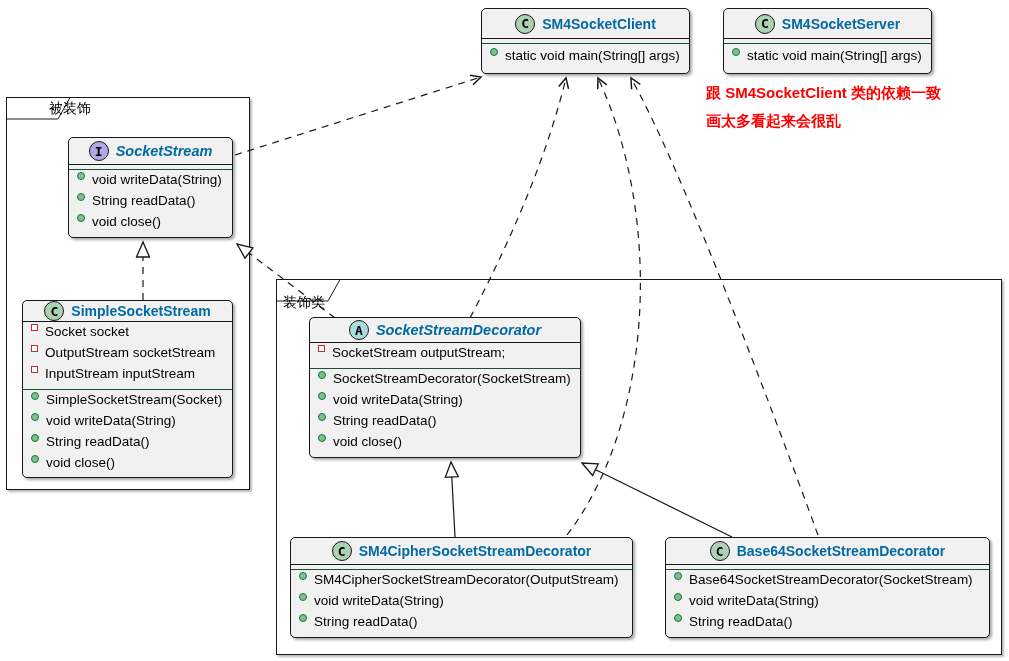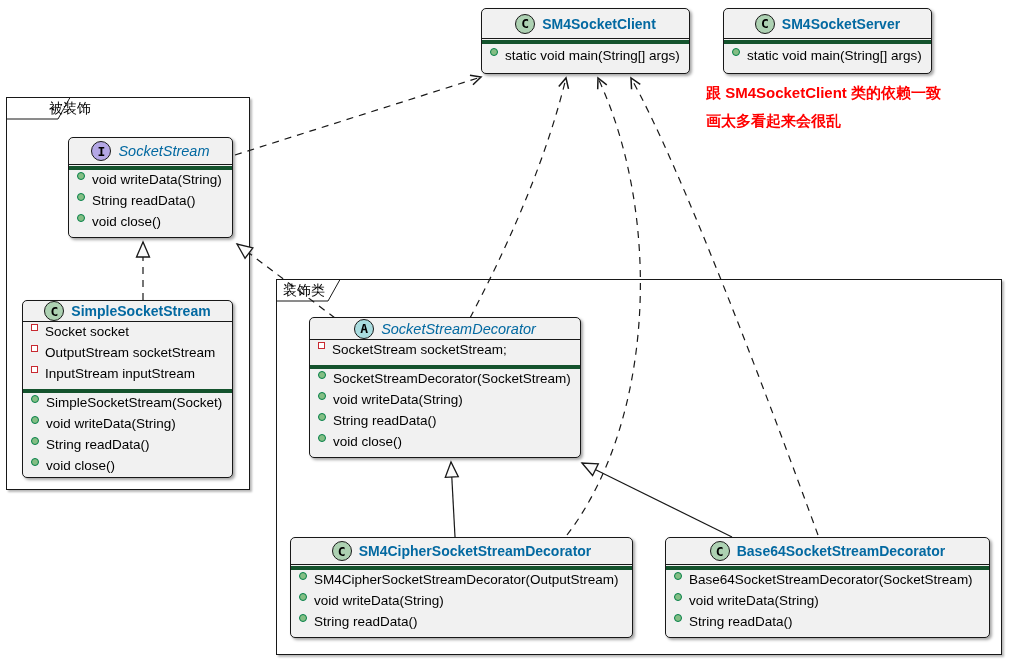"SocketStream" .cls-title.it { font-weight: normal -> bold }
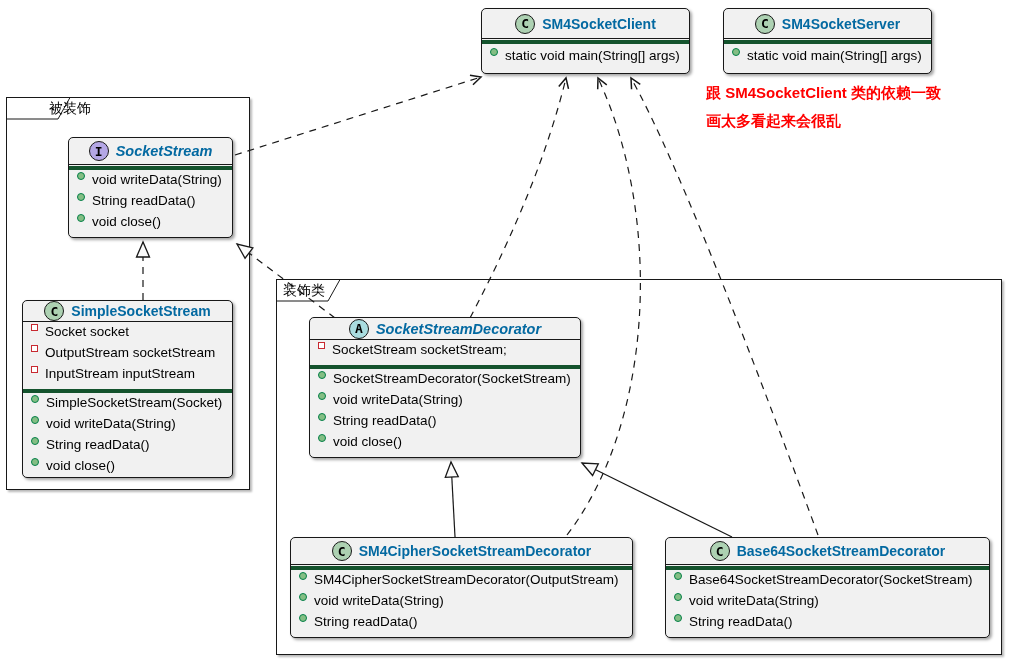"装饰类" span.pkg-label { top: 282px -> 294px }
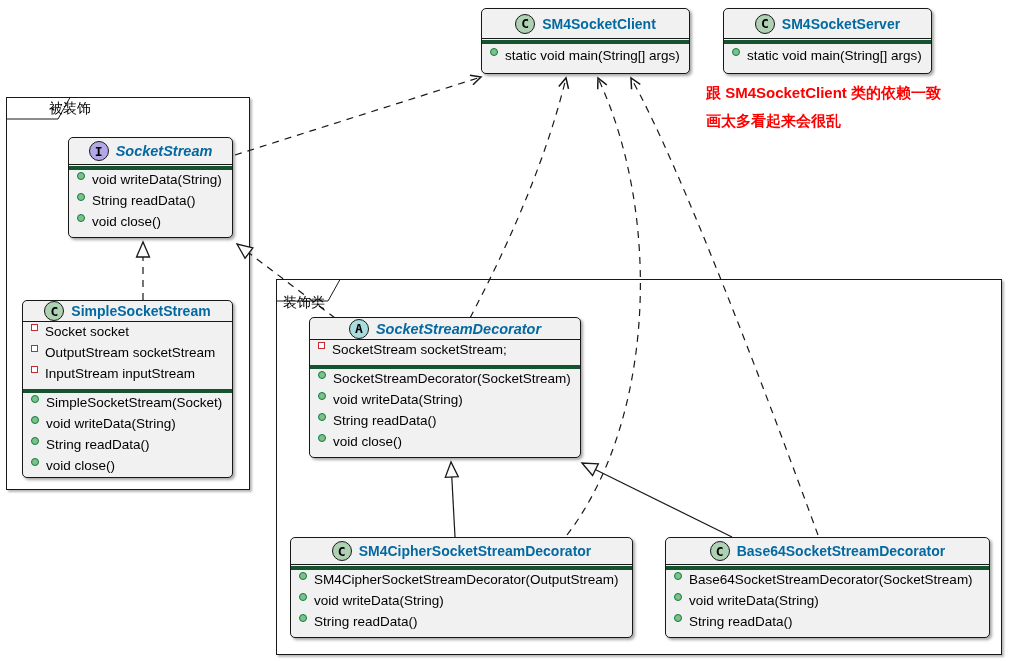"Socket socket" .cls-fields { border-bottom: 4px solid #14532d -> 1px solid #14532d }
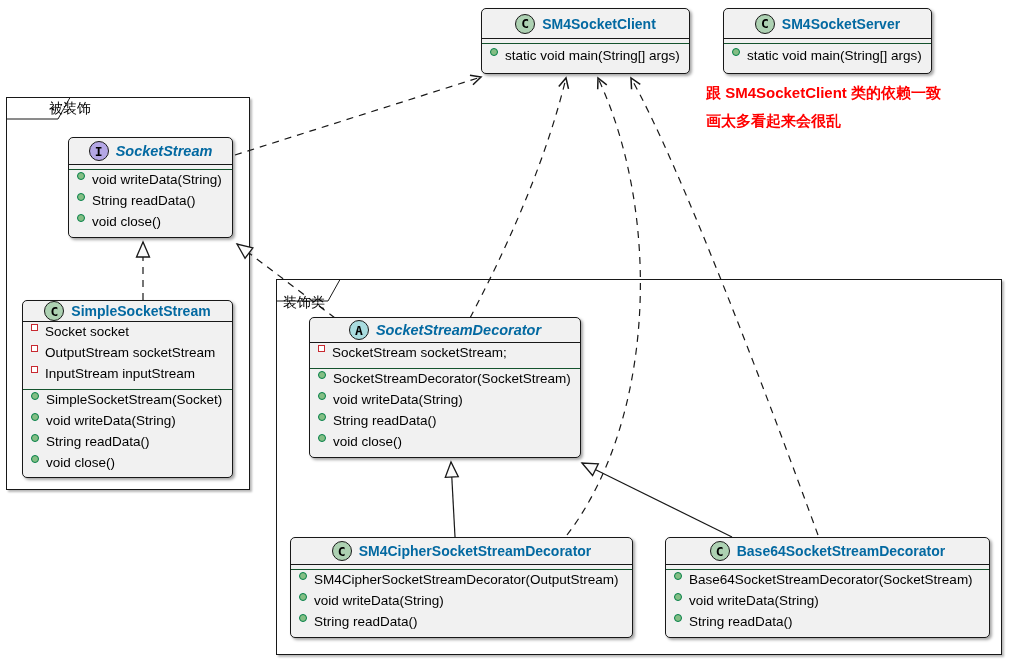"SocketStream socketStream;" span.m-text { text: socketStream -> outputStream }
